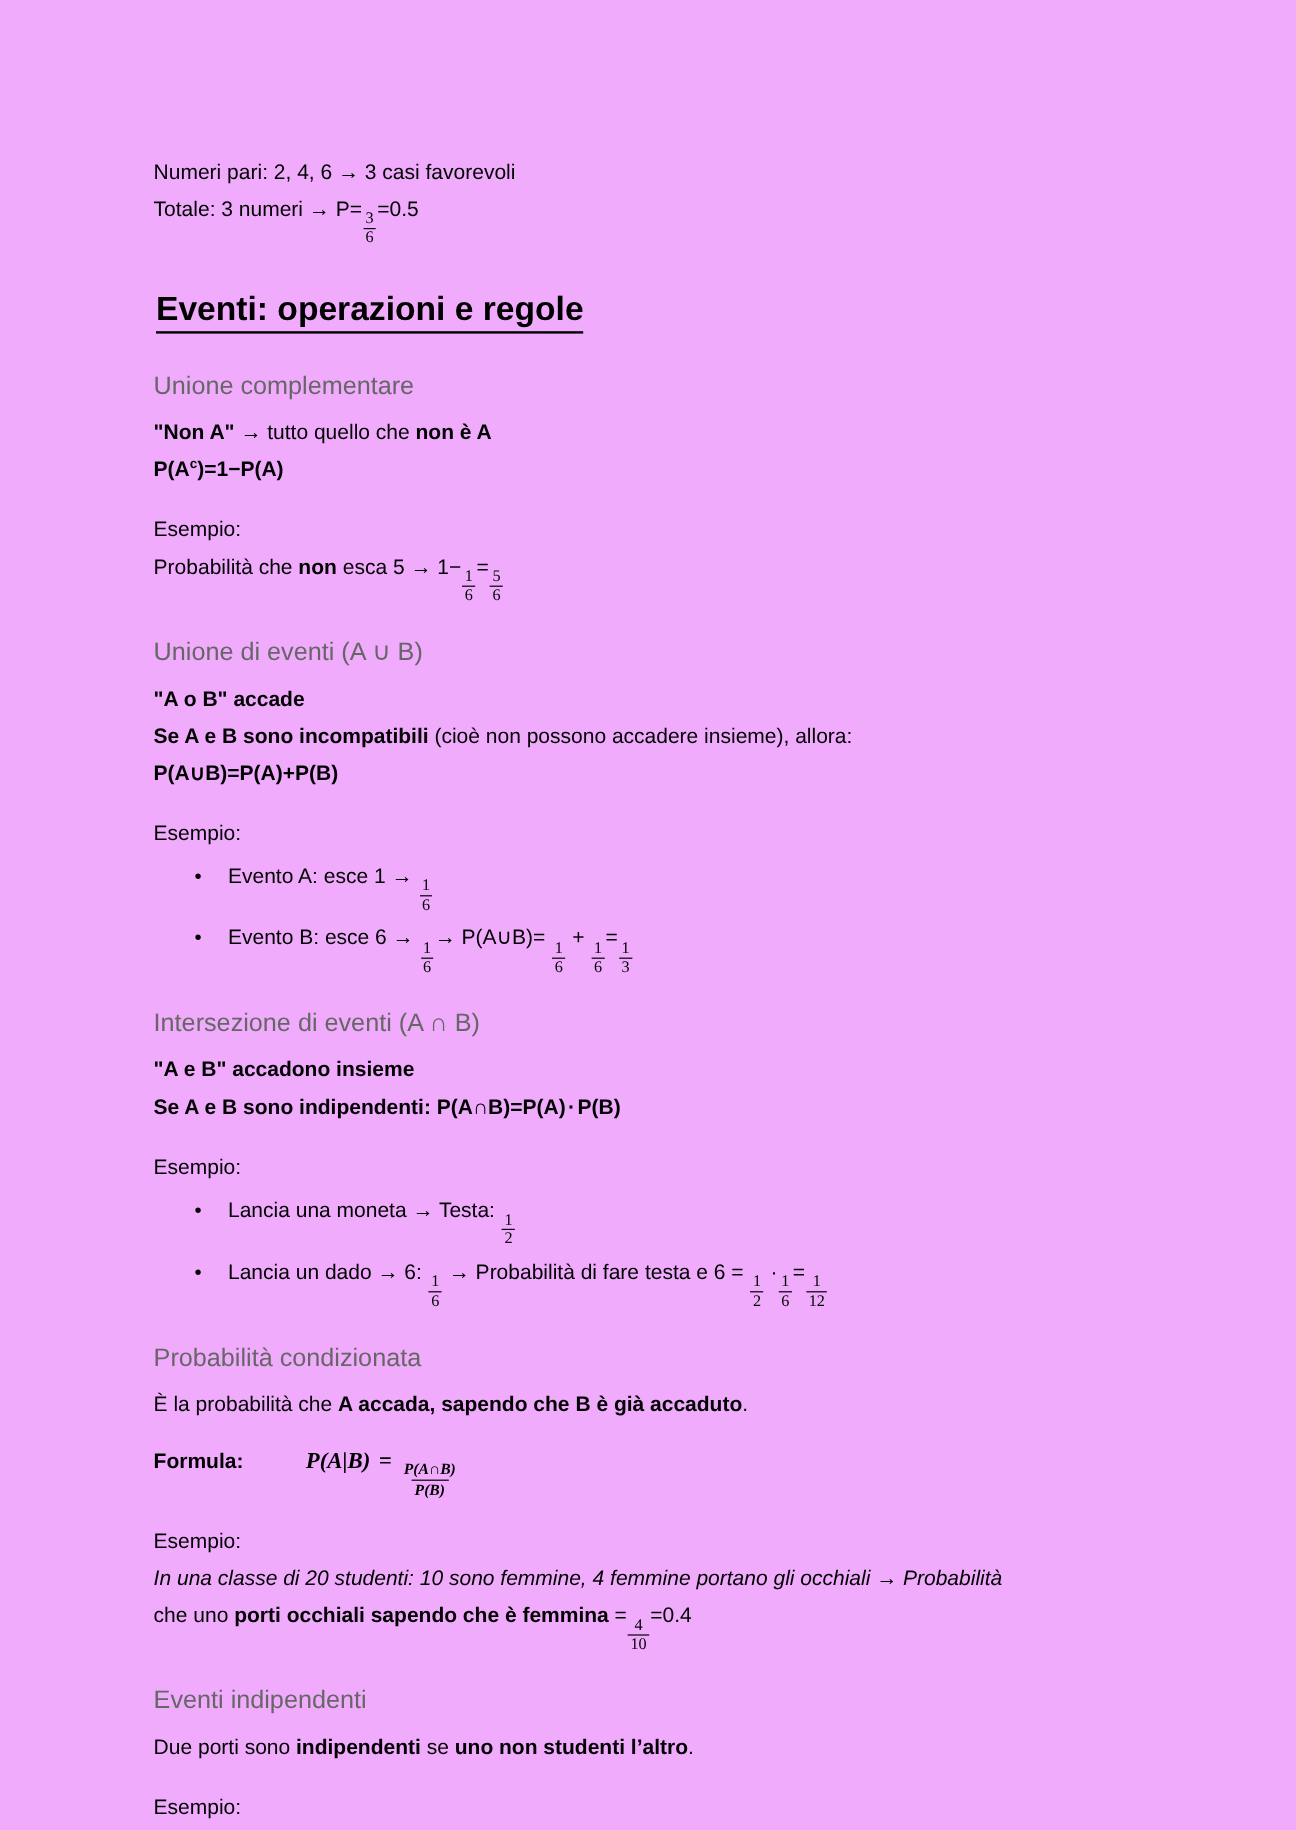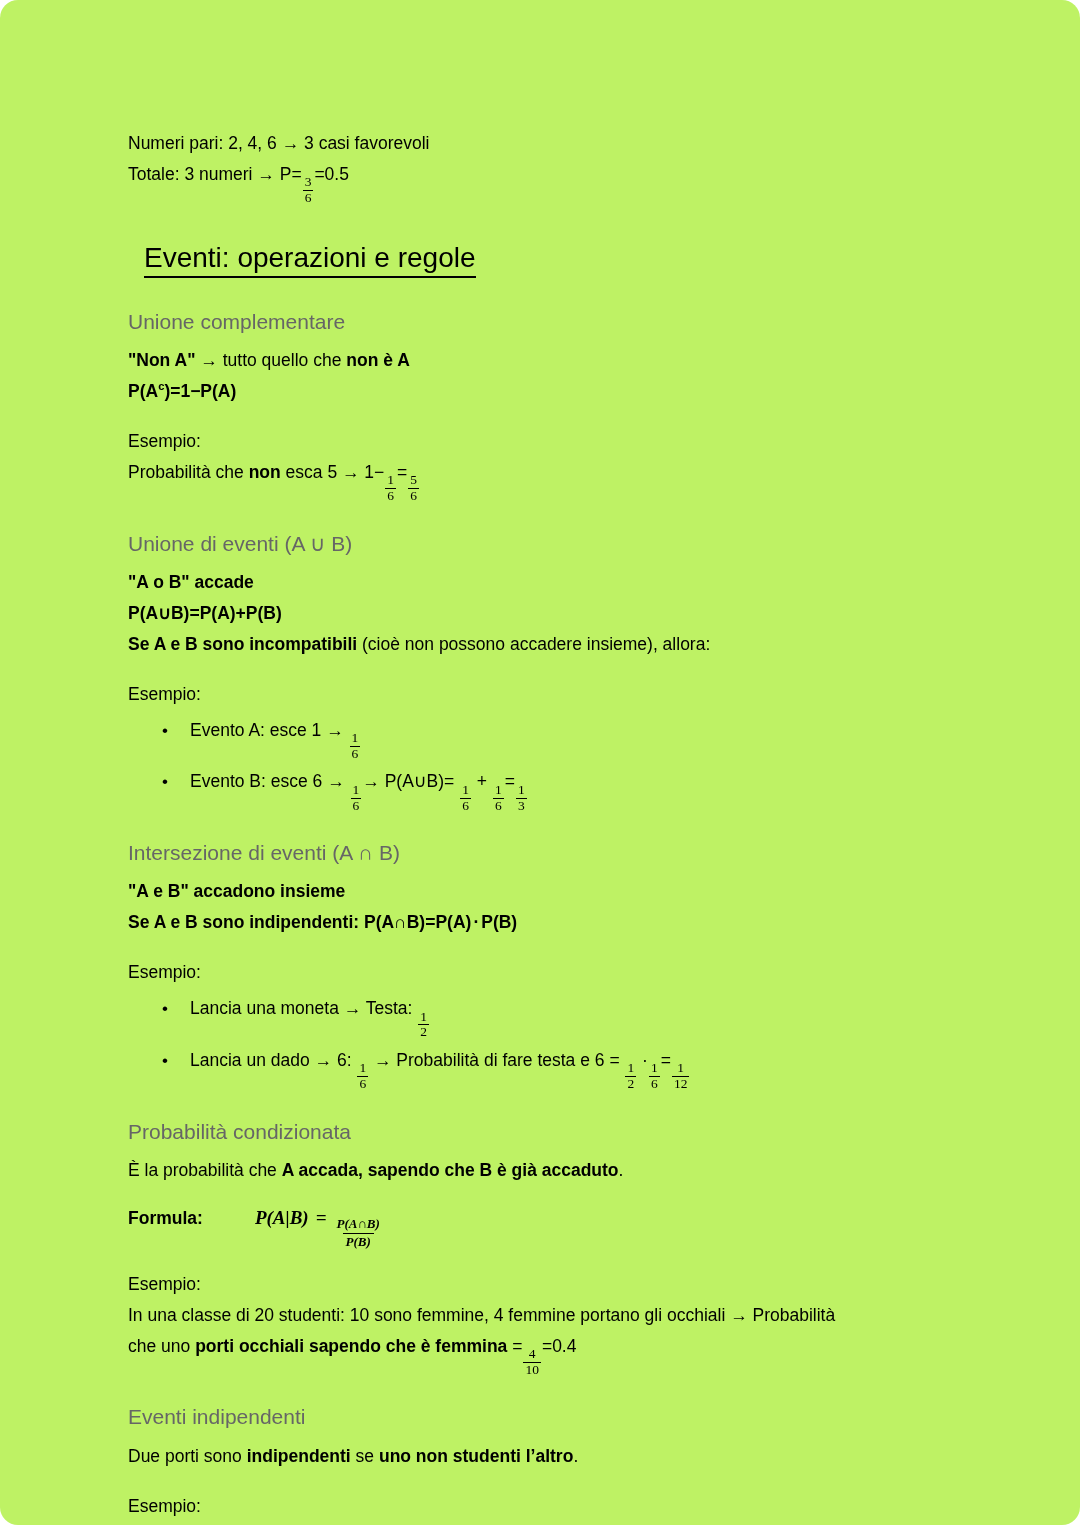"Numeri pari: 2, 4, 6" .page { background: #bef264 -> #f0abfc; border-radius: 18px -> none }
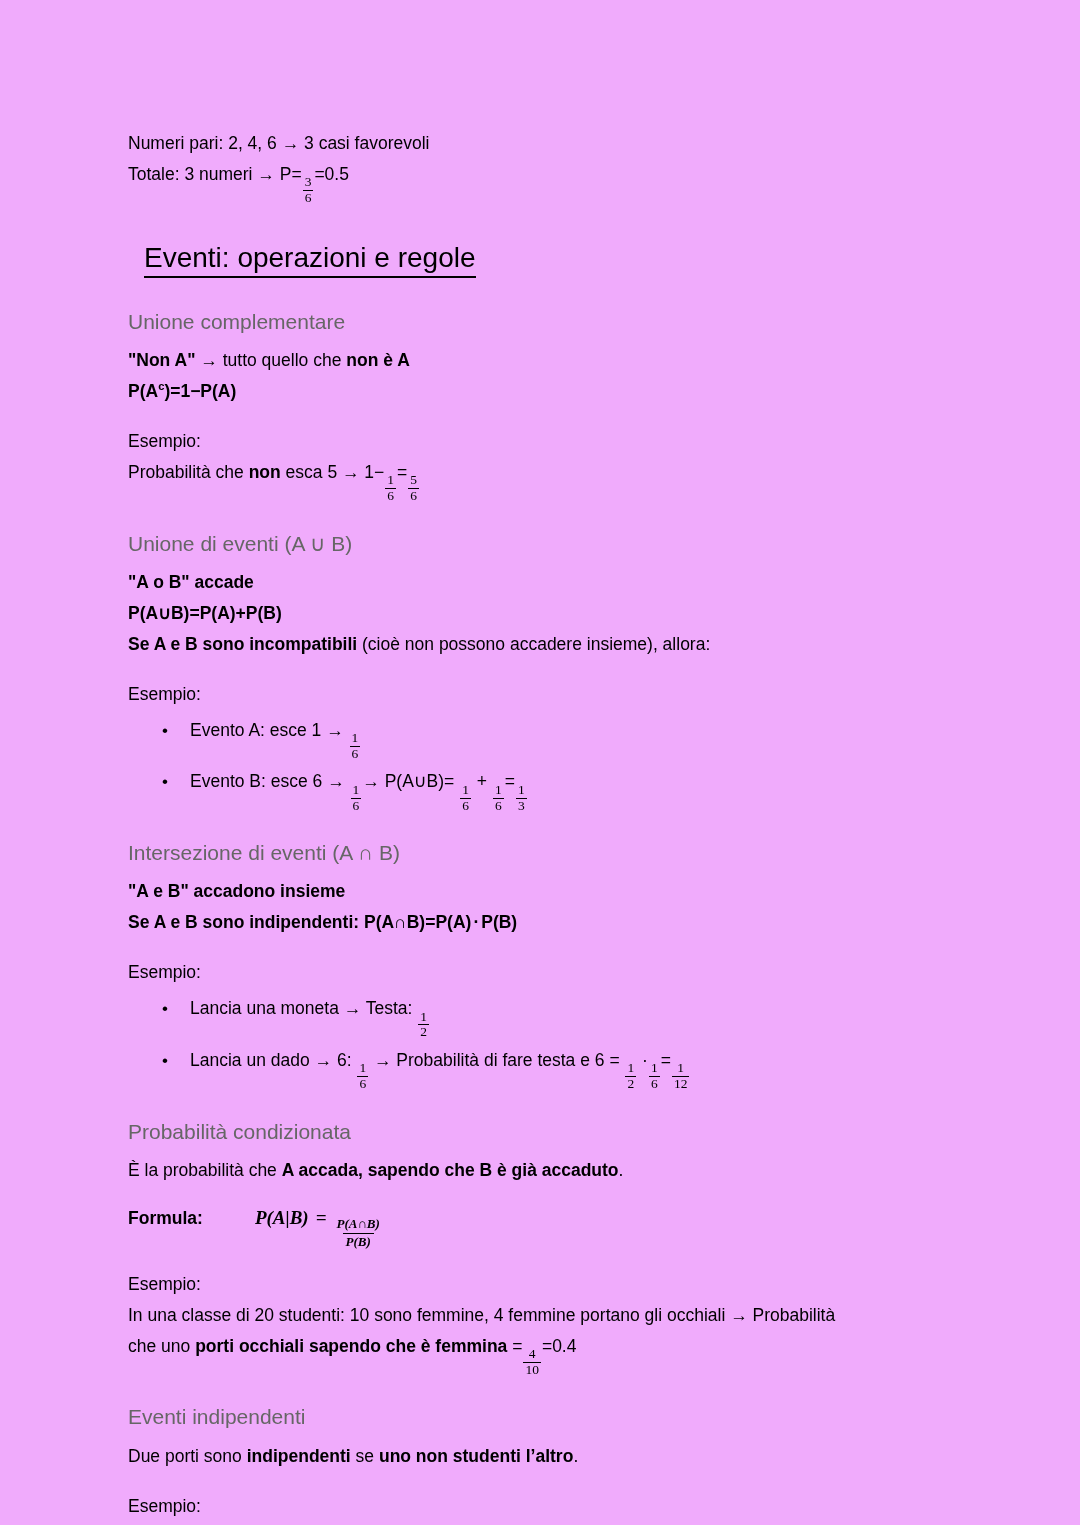"Eventi: operazioni e regole" h2.doc-h2 { font-weight: normal -> bold; margin: 34px 0 0 16px -> 34px 0 0 2px }
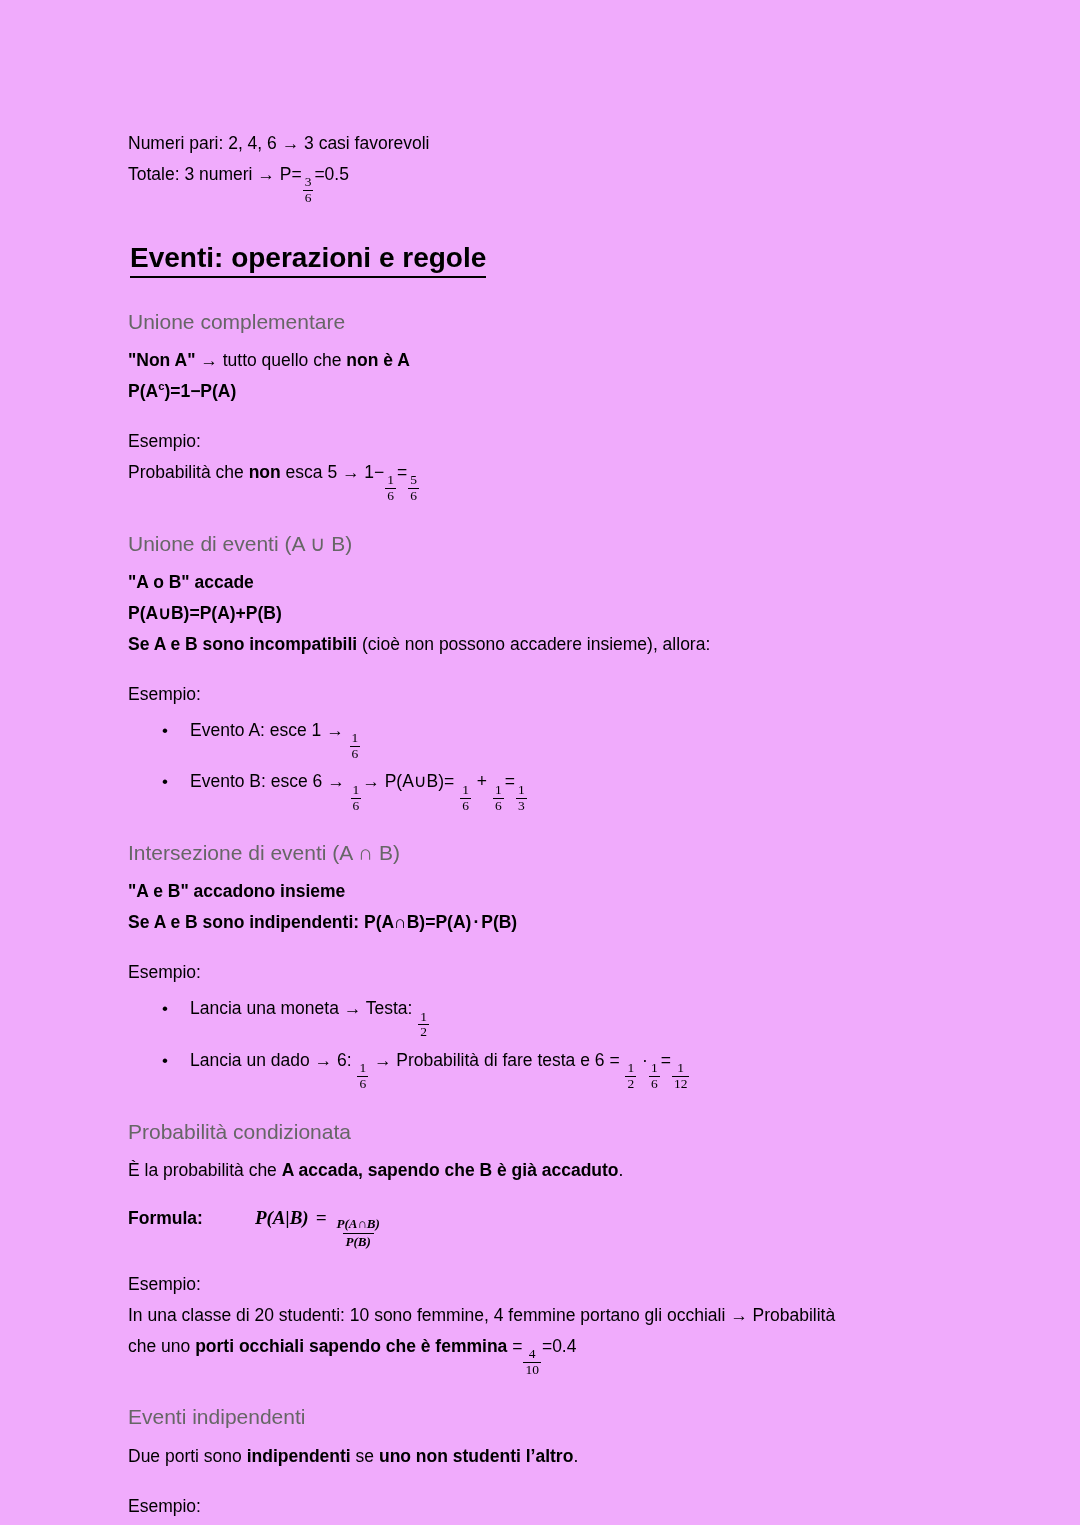"P(A∪B)=P(A)+P(B)" div.line { order: before "Se A e B sono incompatibili" -> after "Se A e B sono incompatibili" }
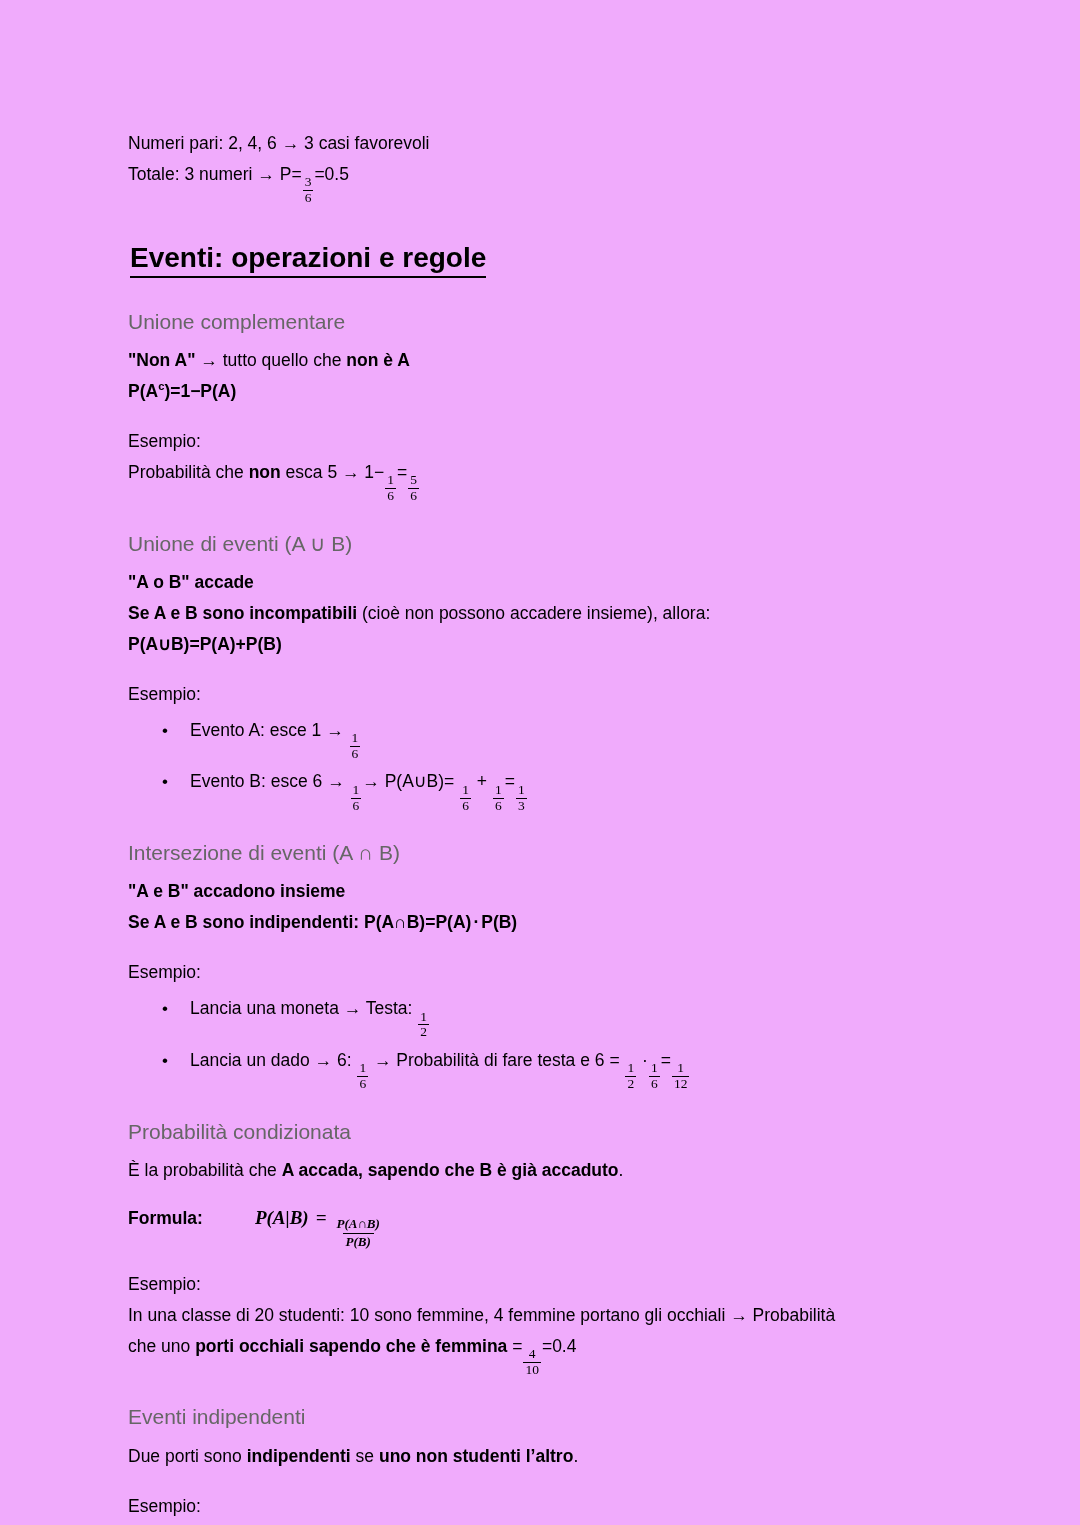"In una classe di 20" .para { font-style: none -> italic }
